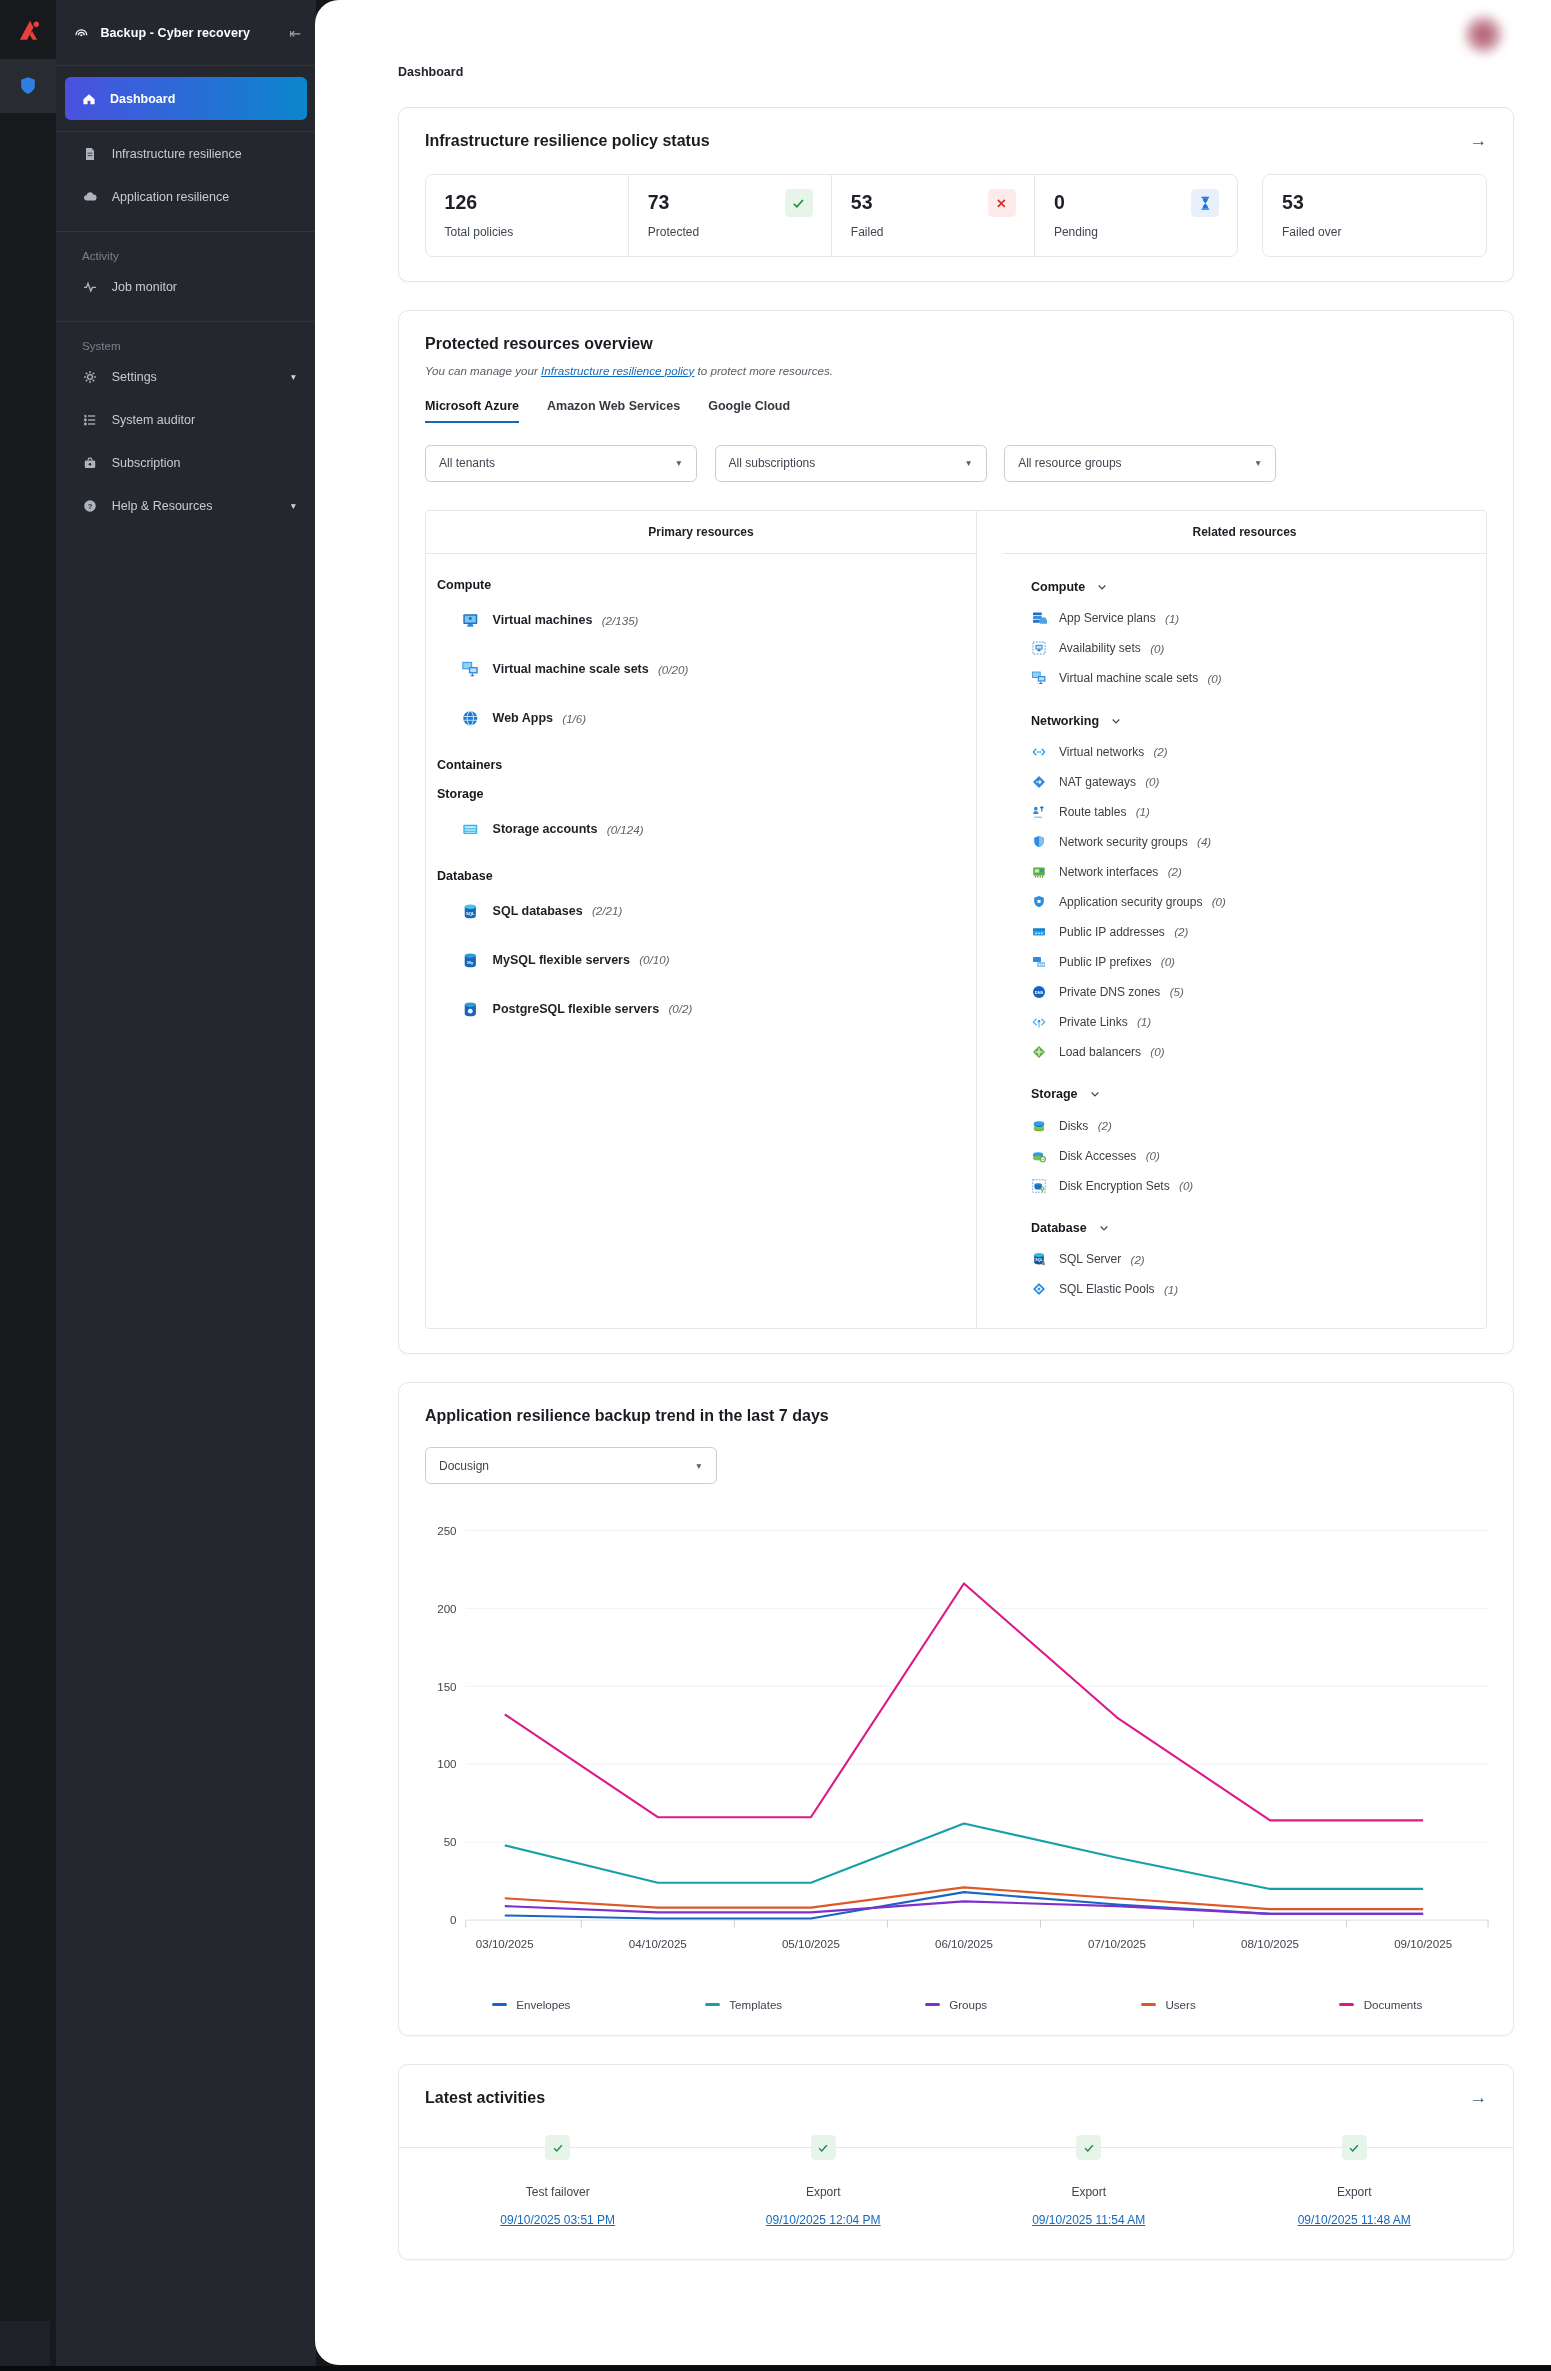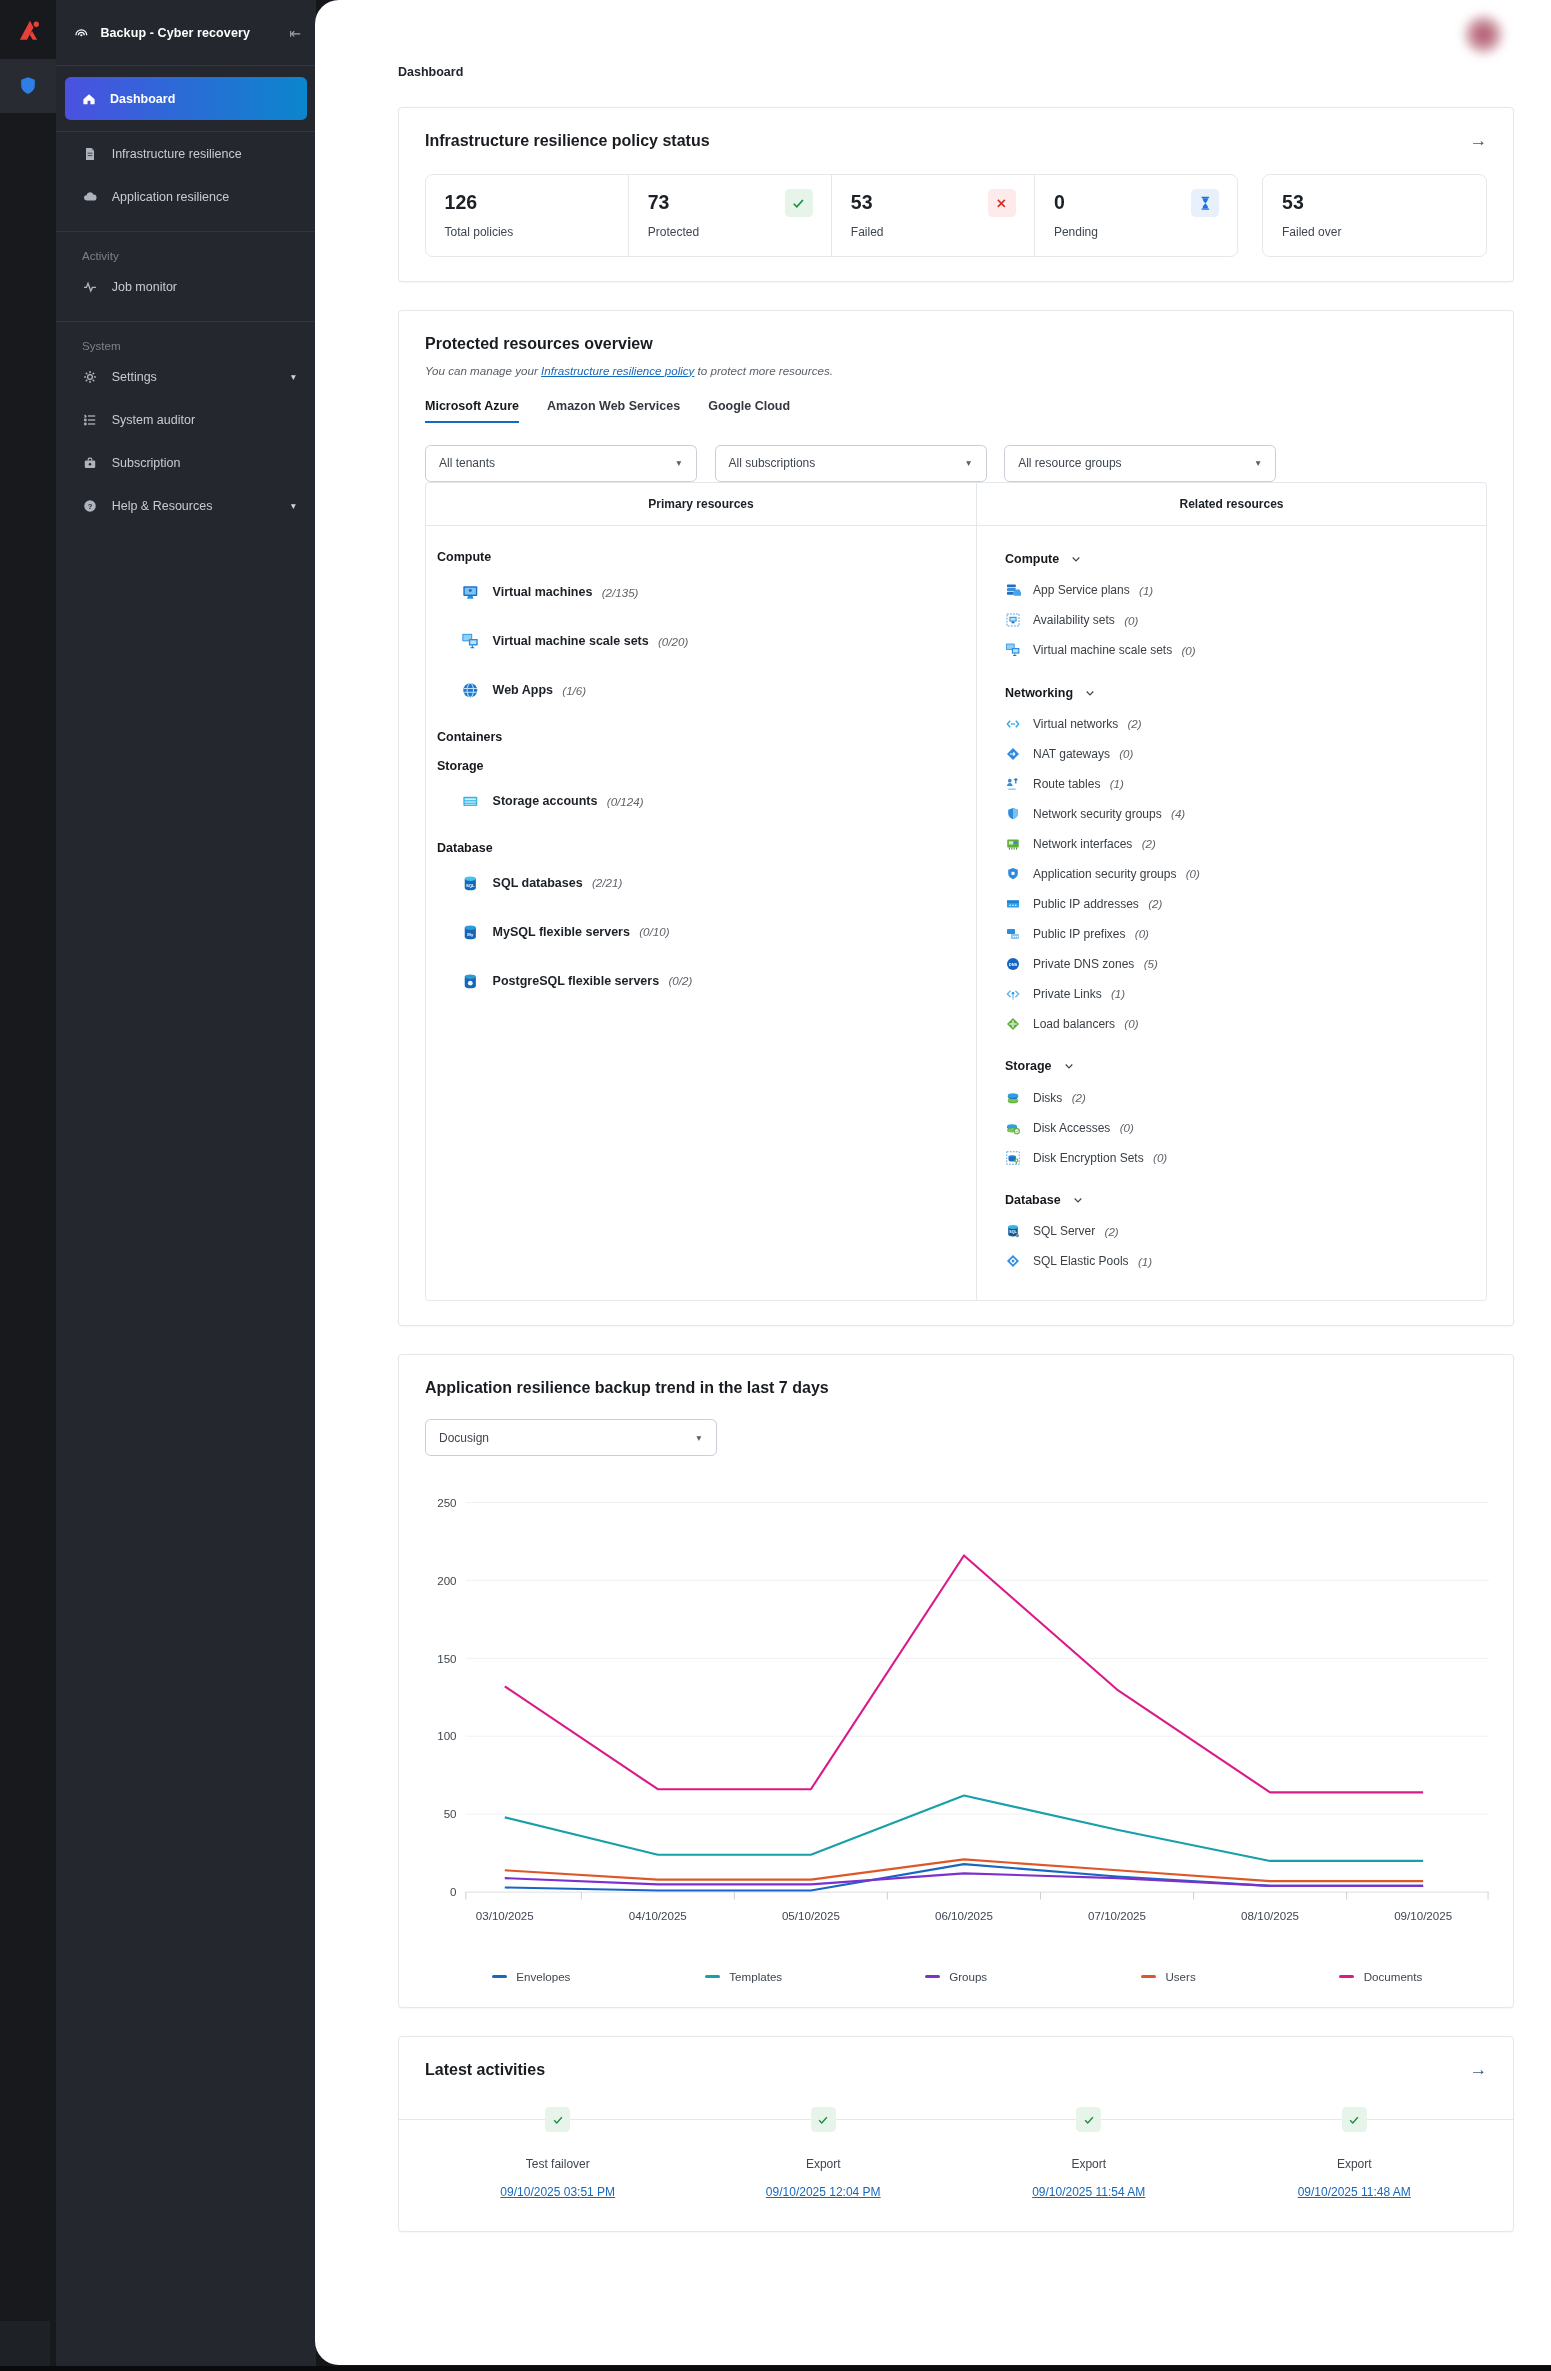"Infrastructure resilience policy status" .card { border-radius: 4px -> 10px }
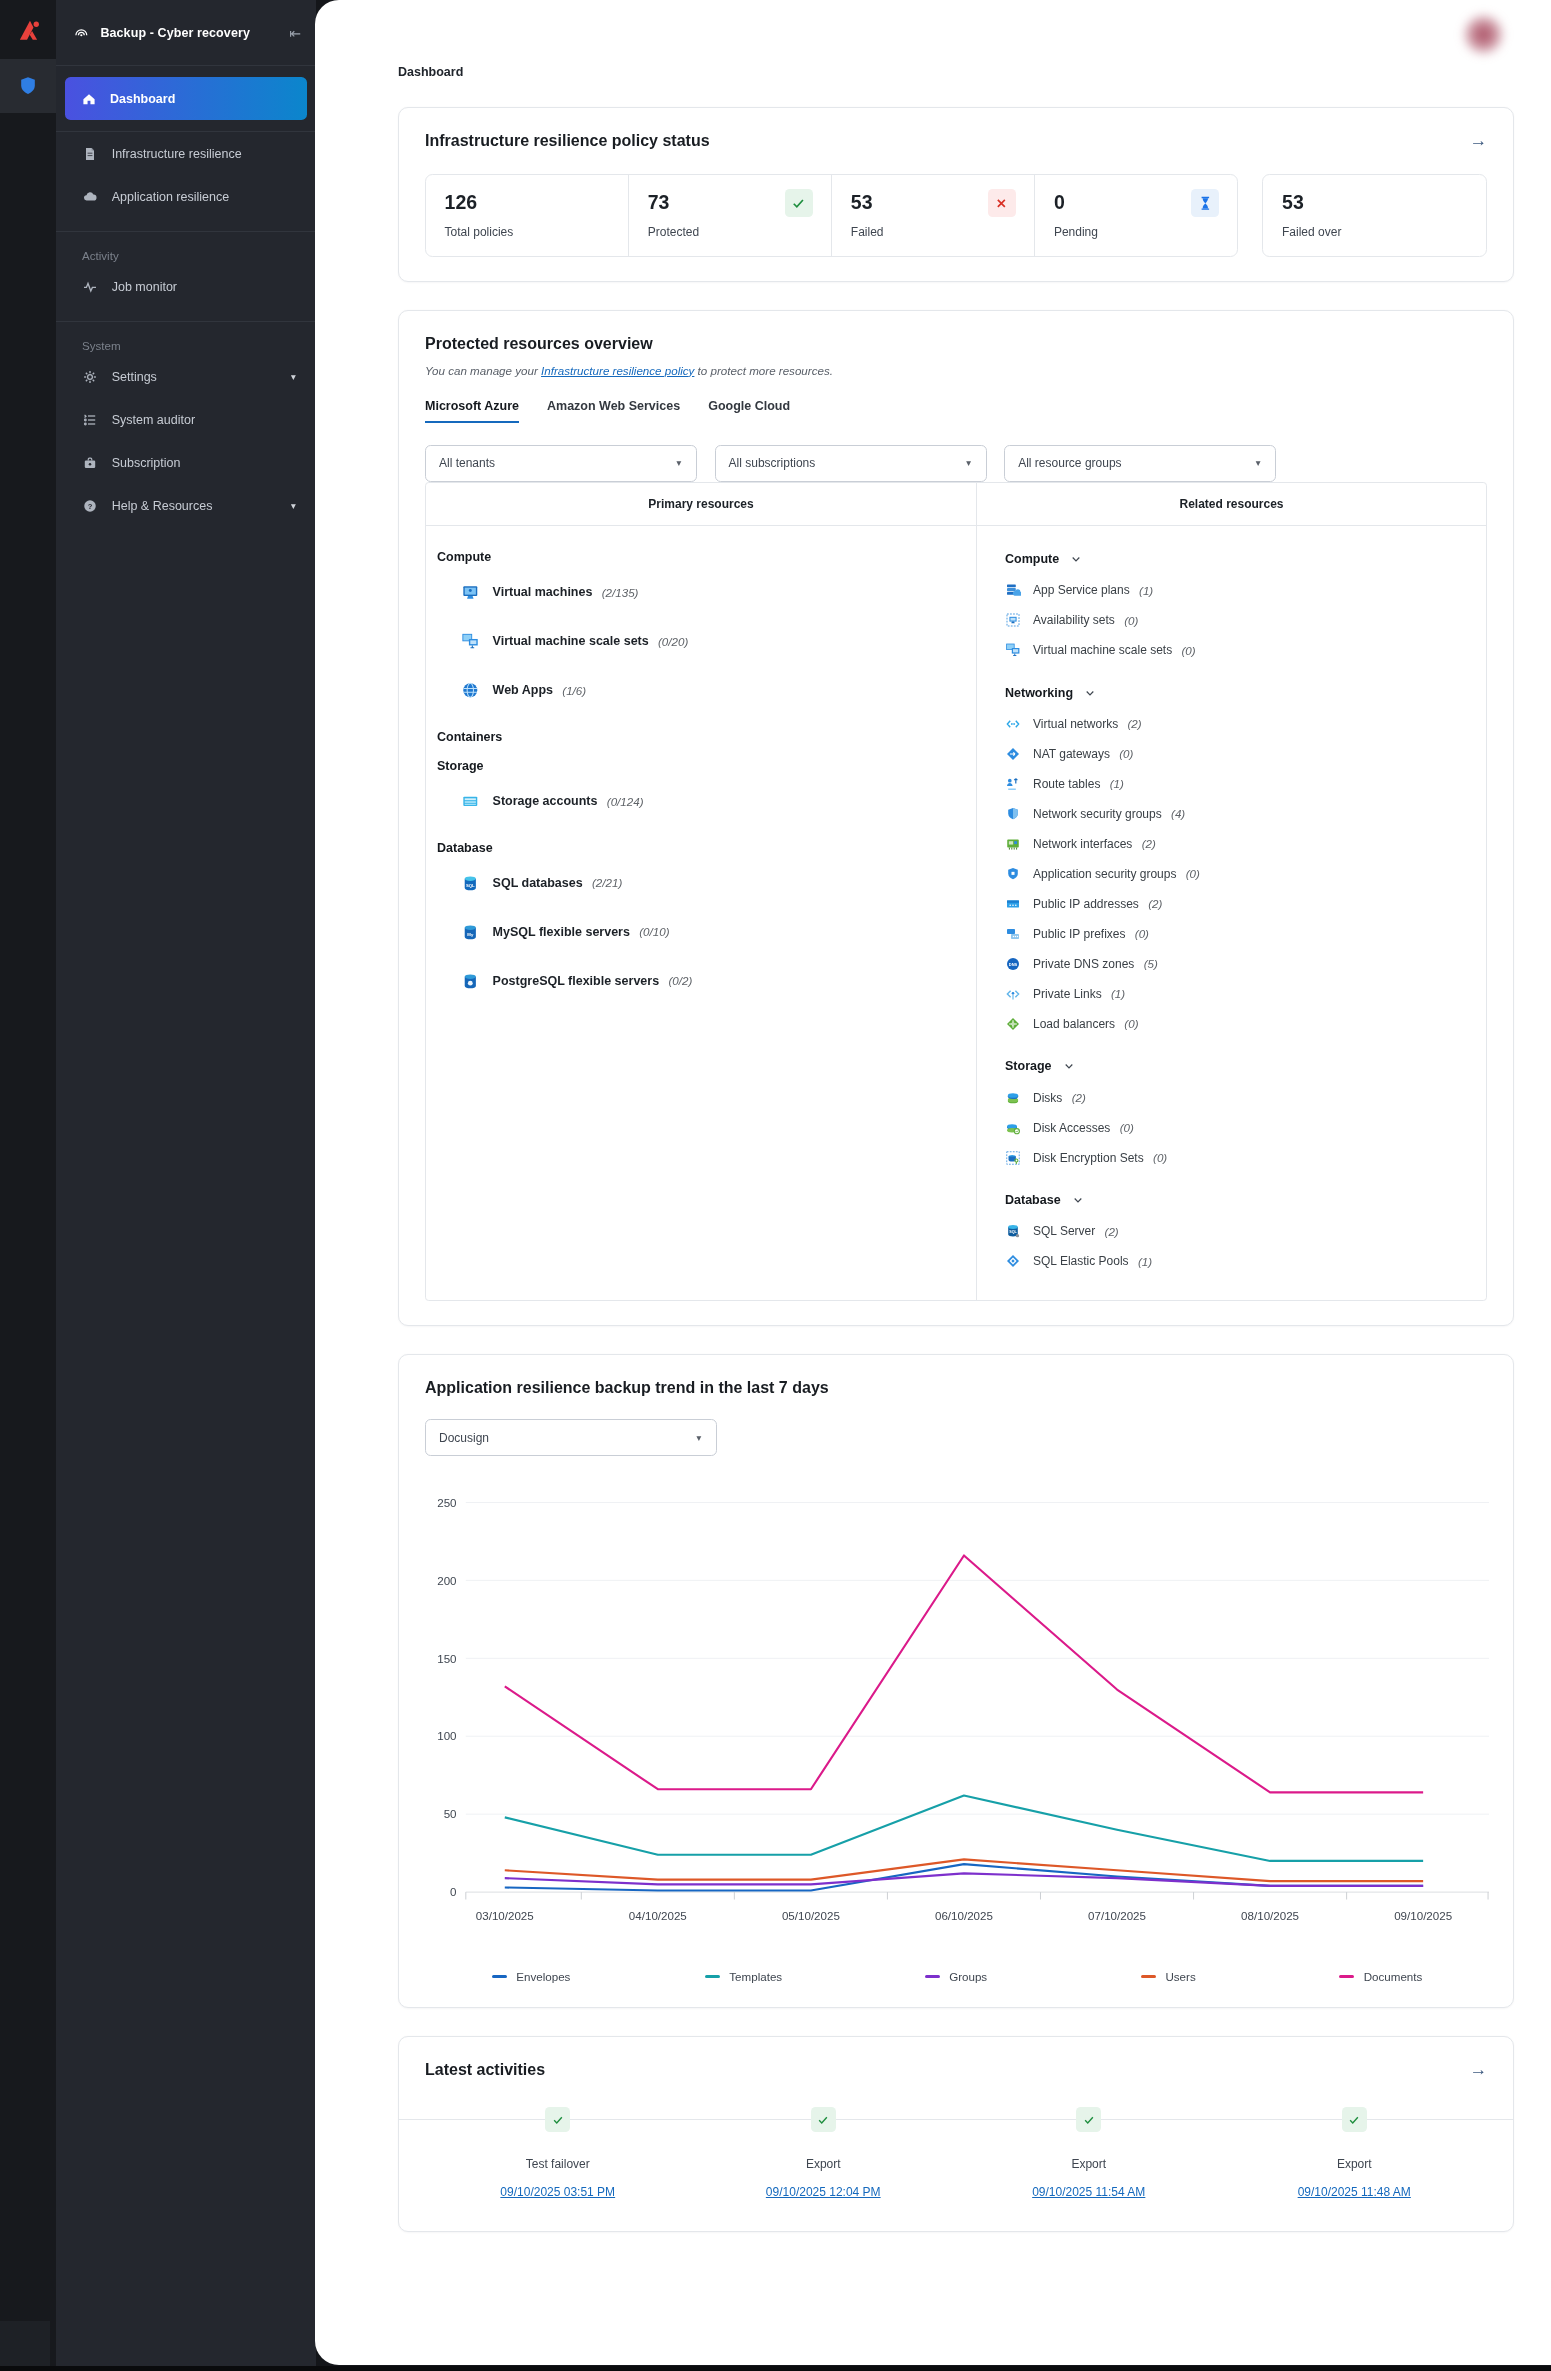"Primary resources" .res-table { gap: none -> 26px; margin-top: none -> 28px }
